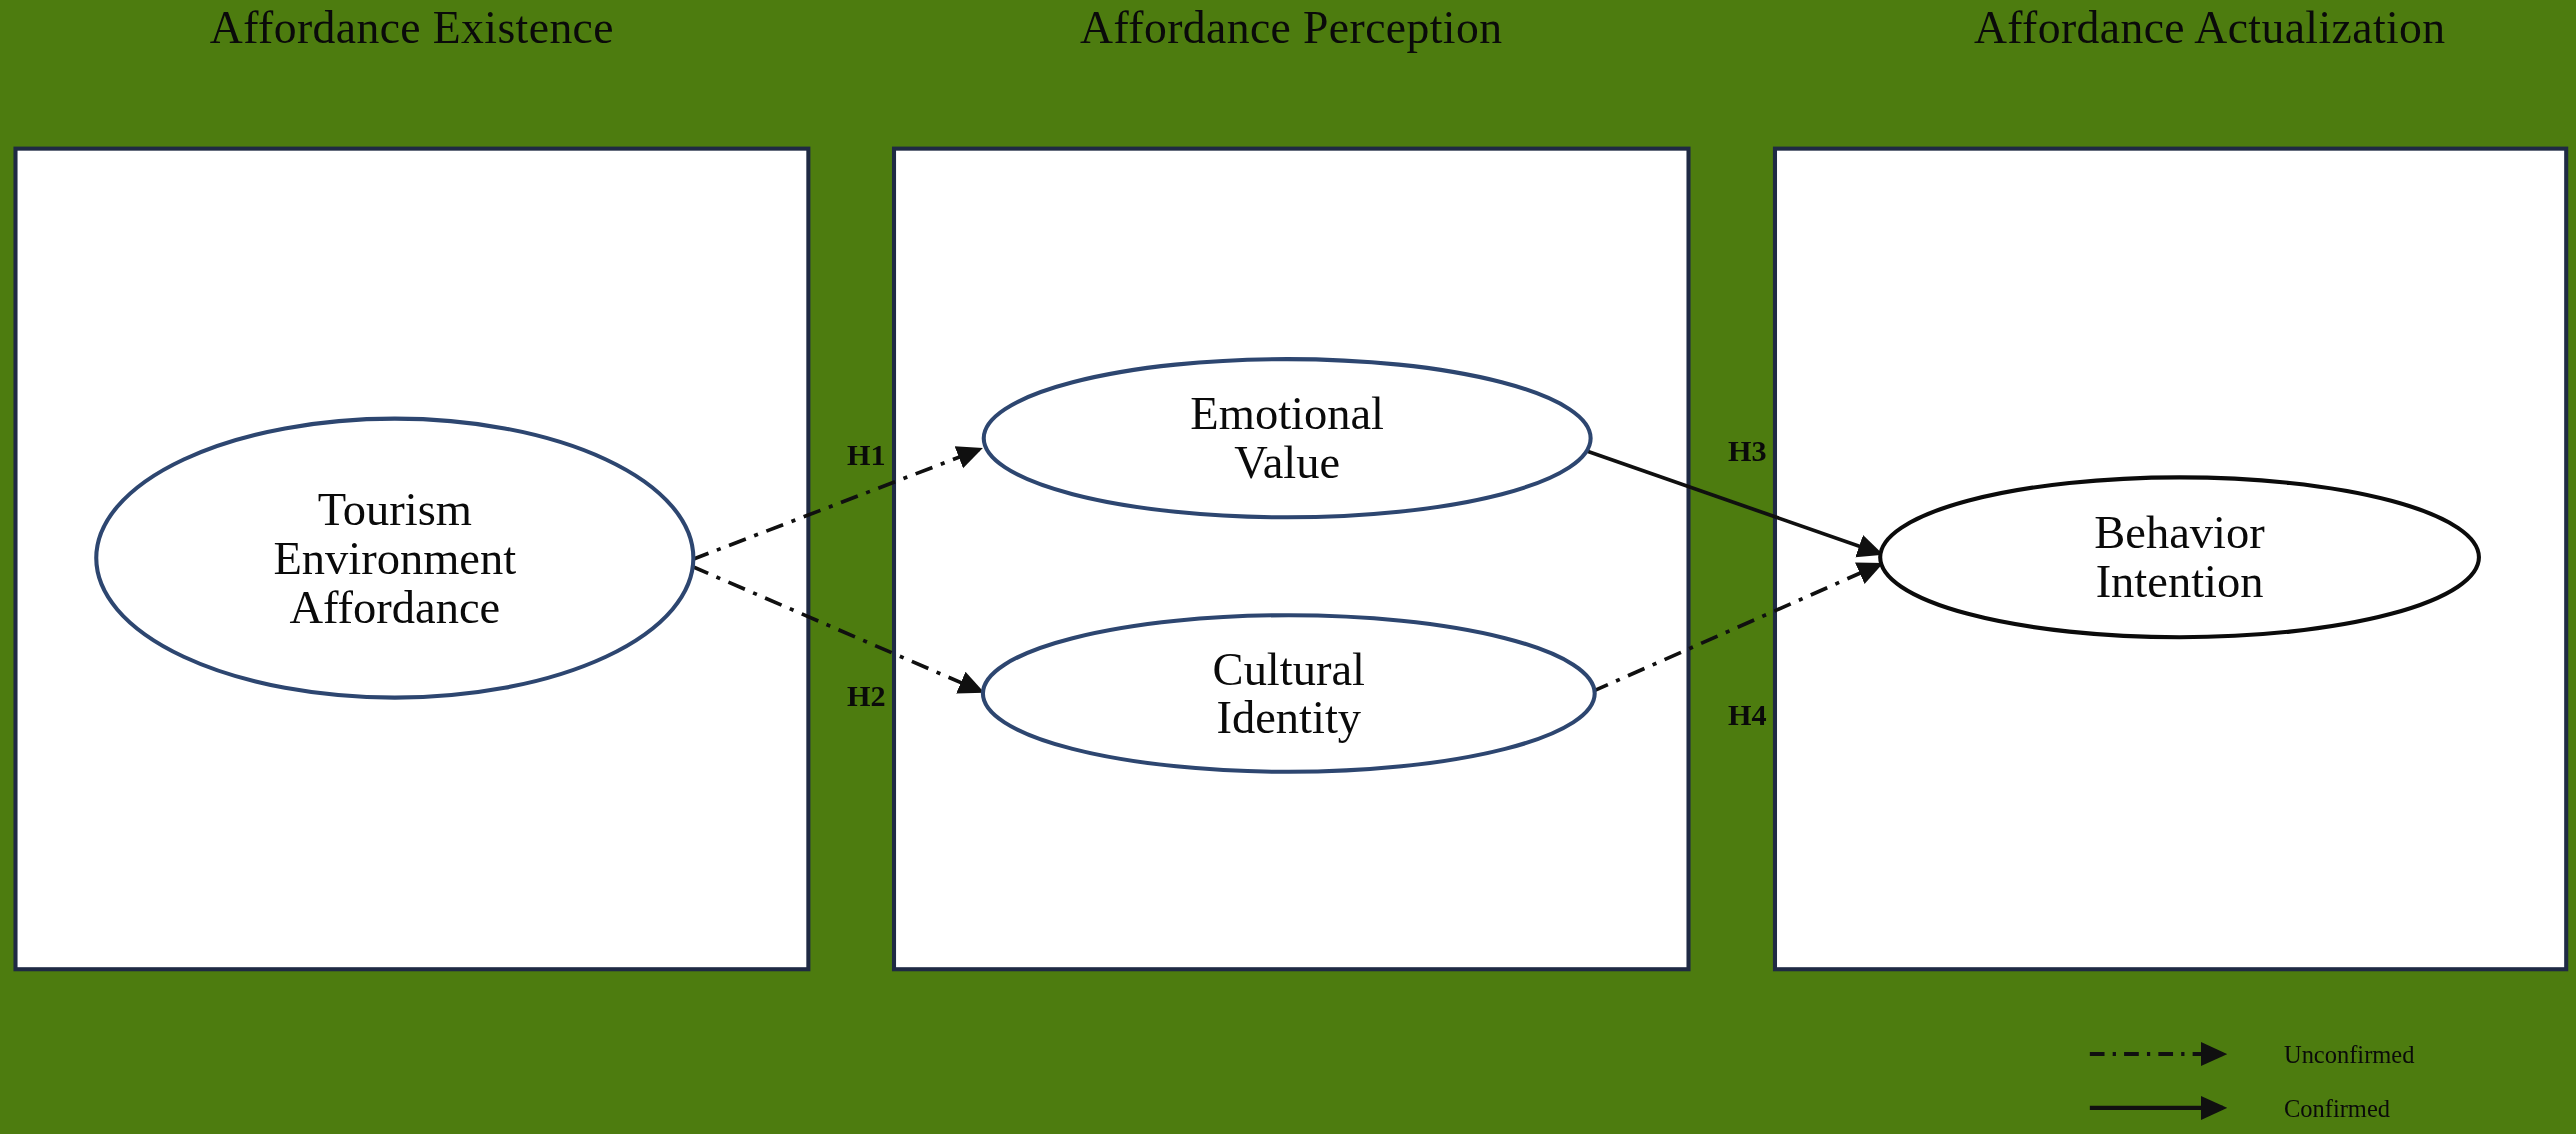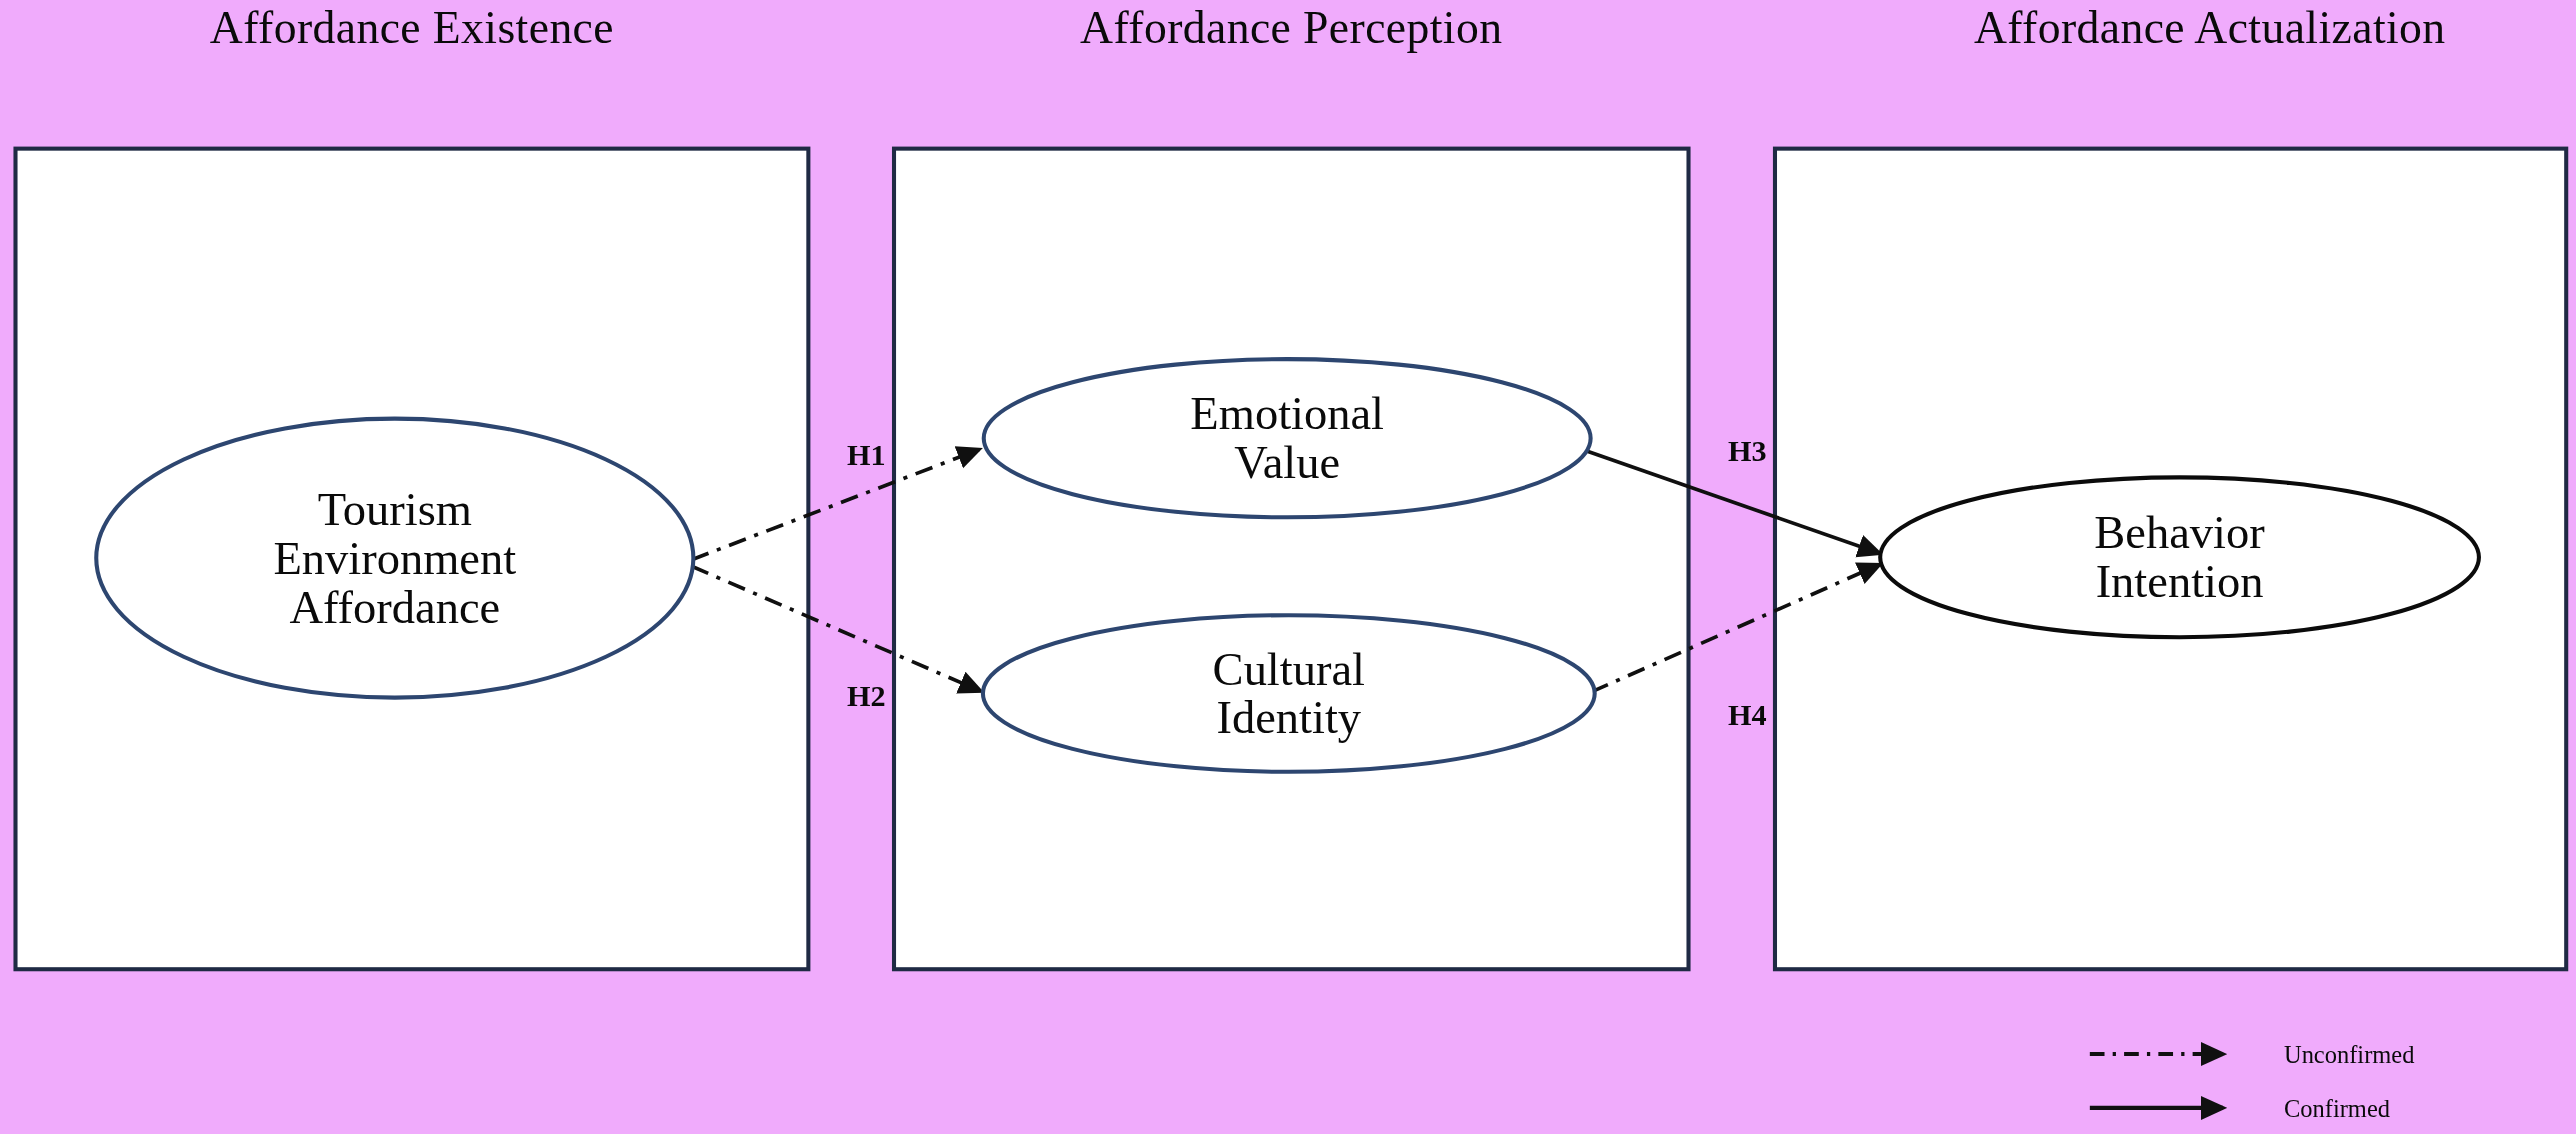"Affordance Existence" #canvas { background: #f0abfc -> #4d7c0f }
